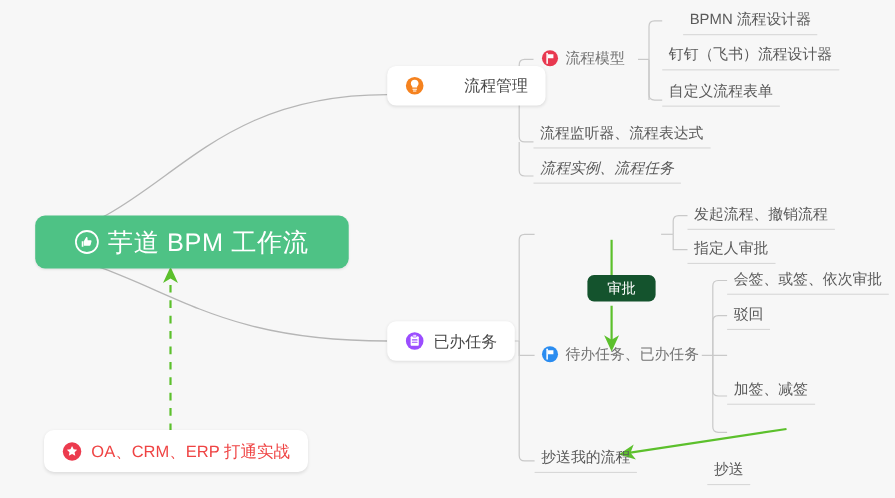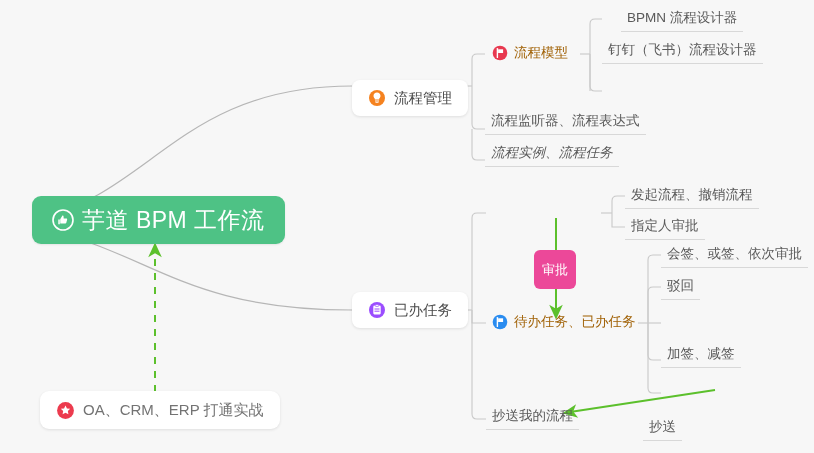"流程模型" .flag-node { color: #a16207 -> #737373 }
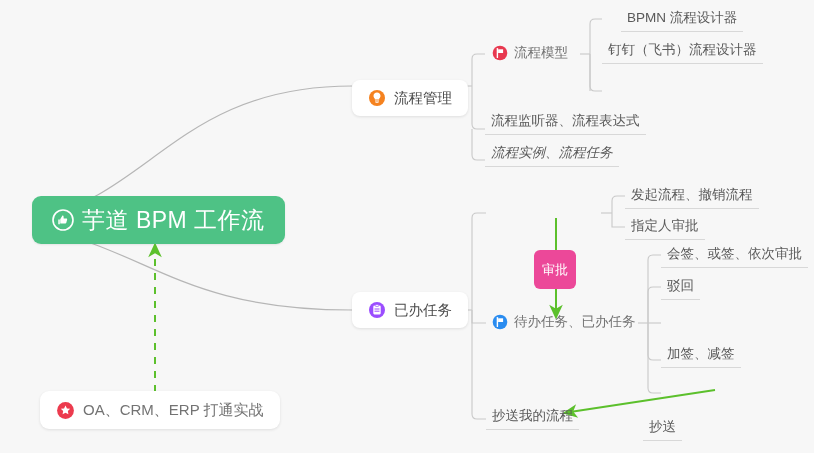"流程管理" div.node { gap: none -> 28px; top: 80px -> 60px }
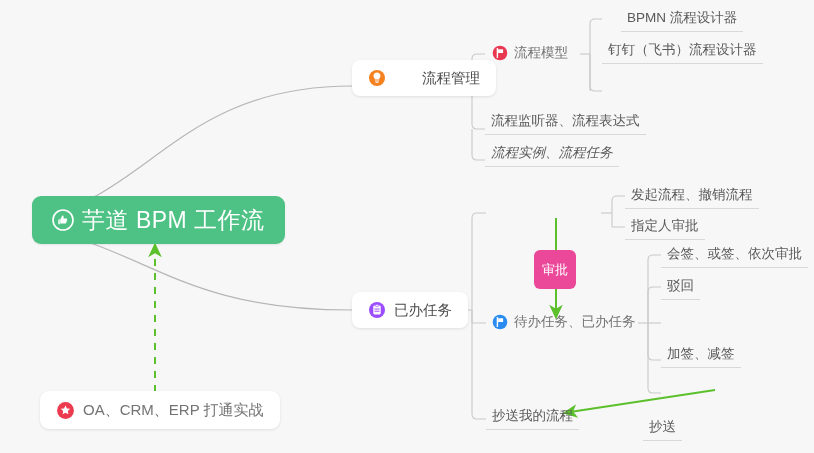"自定义流程表单" div.node { html: none -> <div> <span>自定义流程表单</span> </div> }
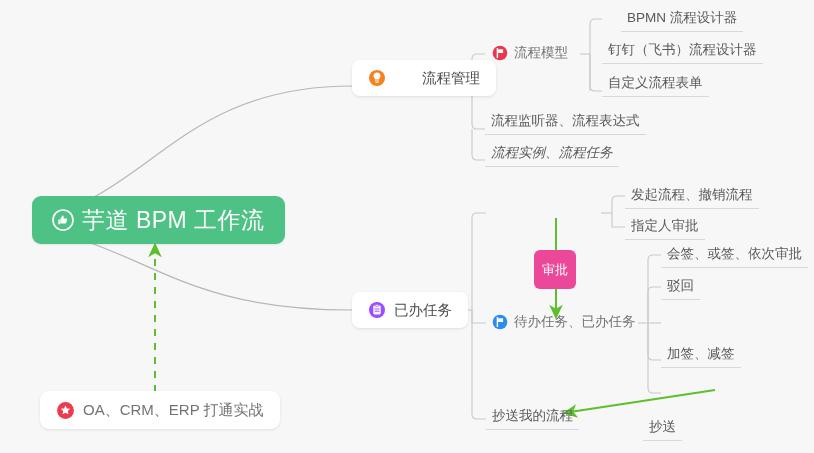"芋道 BPM 工作流" .root-node { padding: 0 20px -> 0 36px }
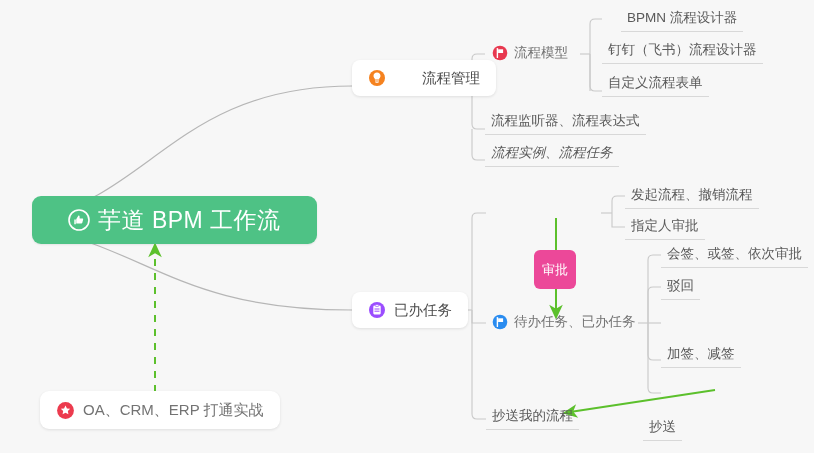"审批" .tag-node { background: #ec4899 -> #14532d; height: 39px -> 24px; padding: 0 8px -> 0 18px }
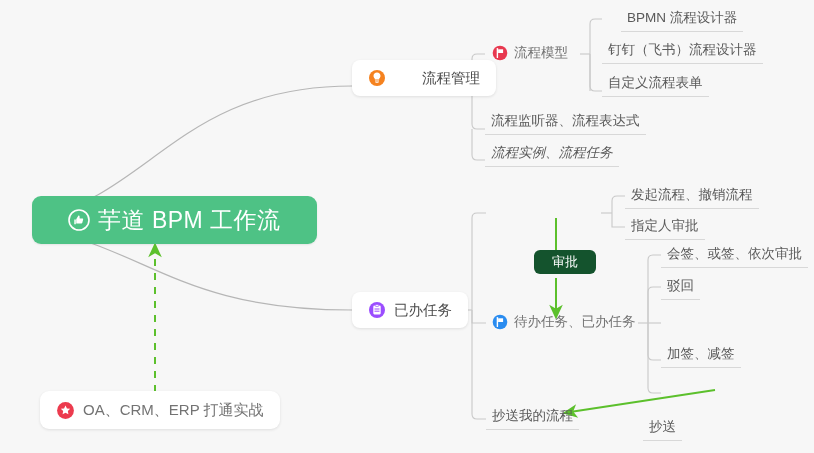"OA、CRM、ERP 打通实战" .note-node { color: #737373 -> #ef4444 }
